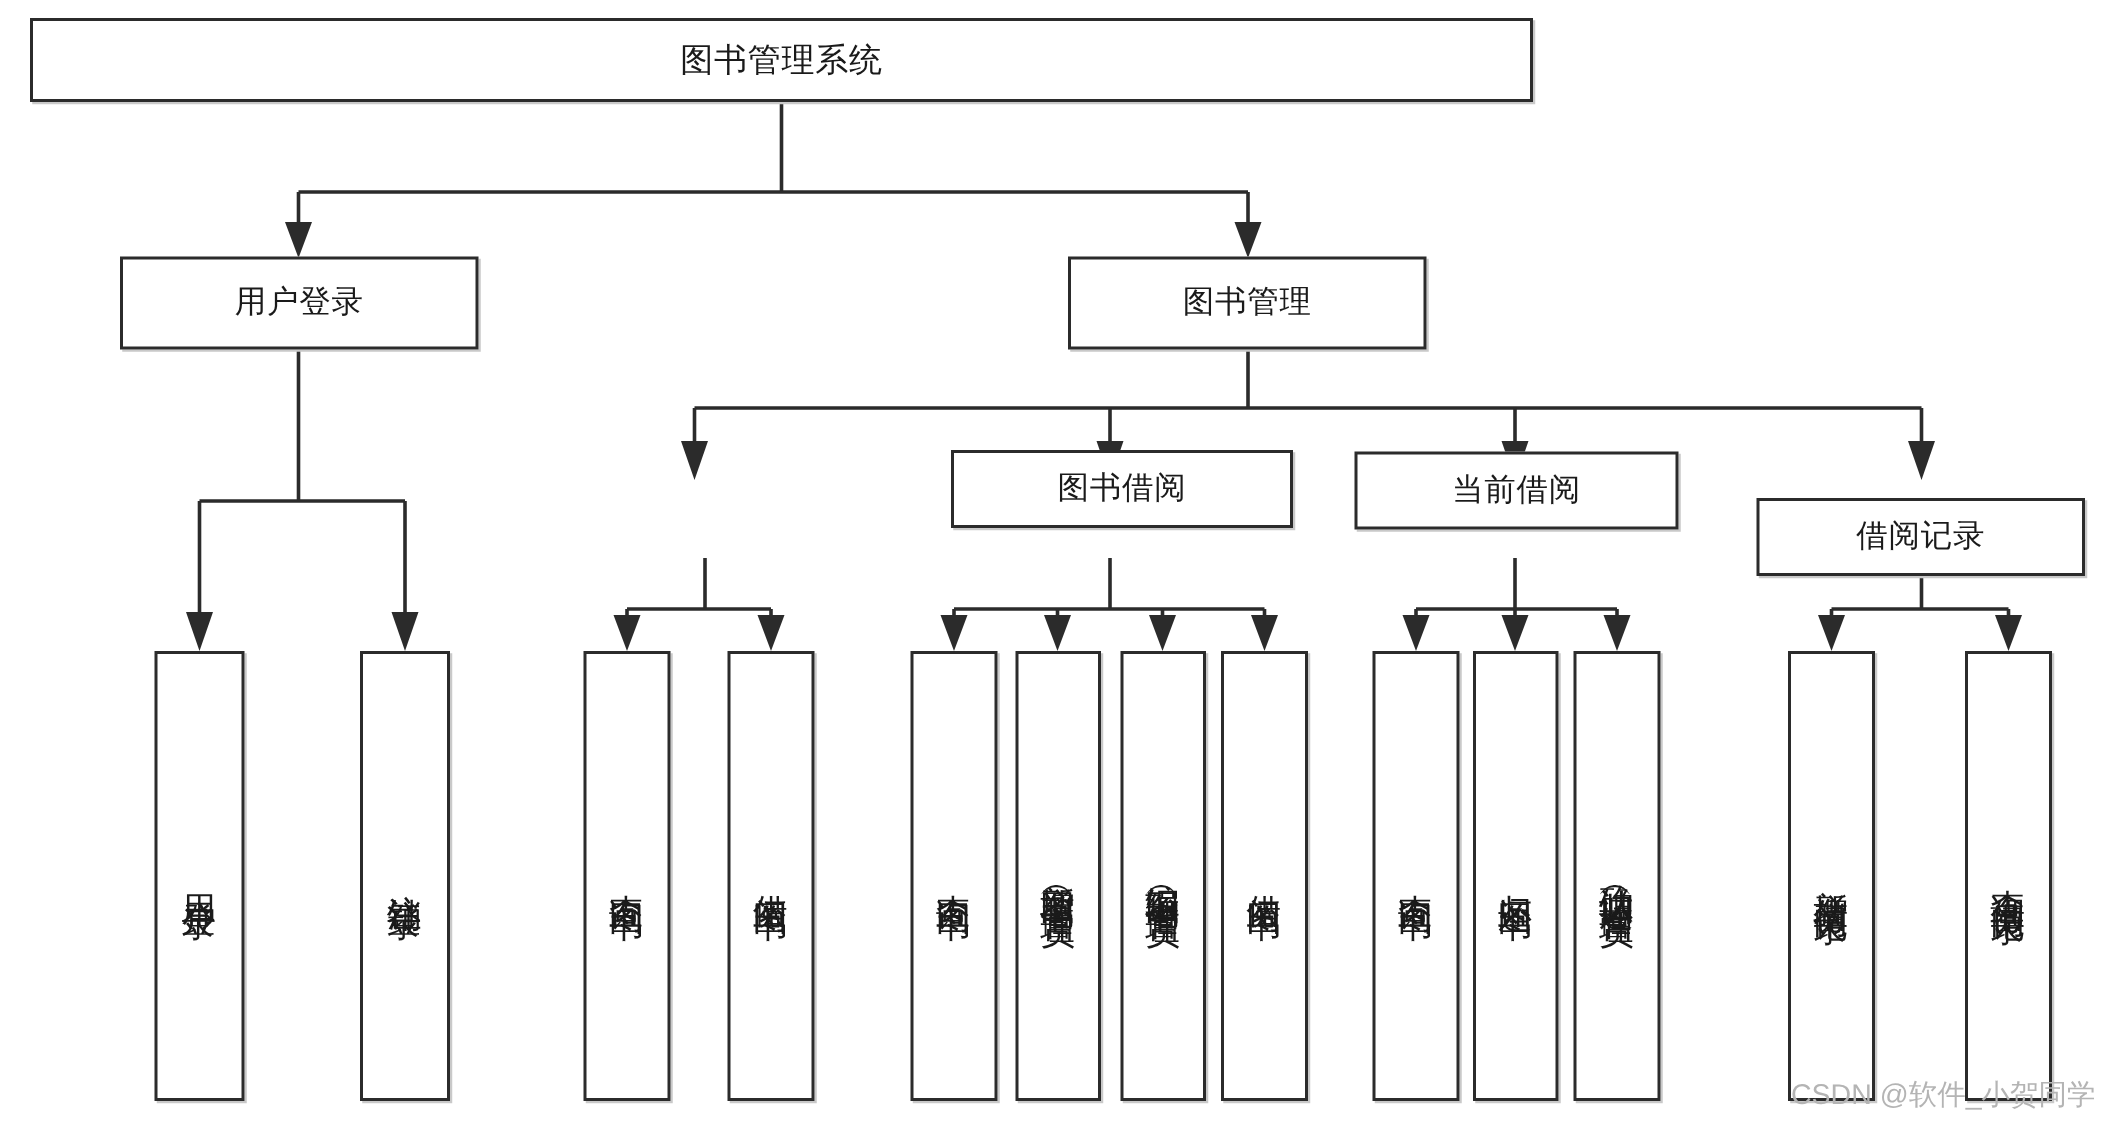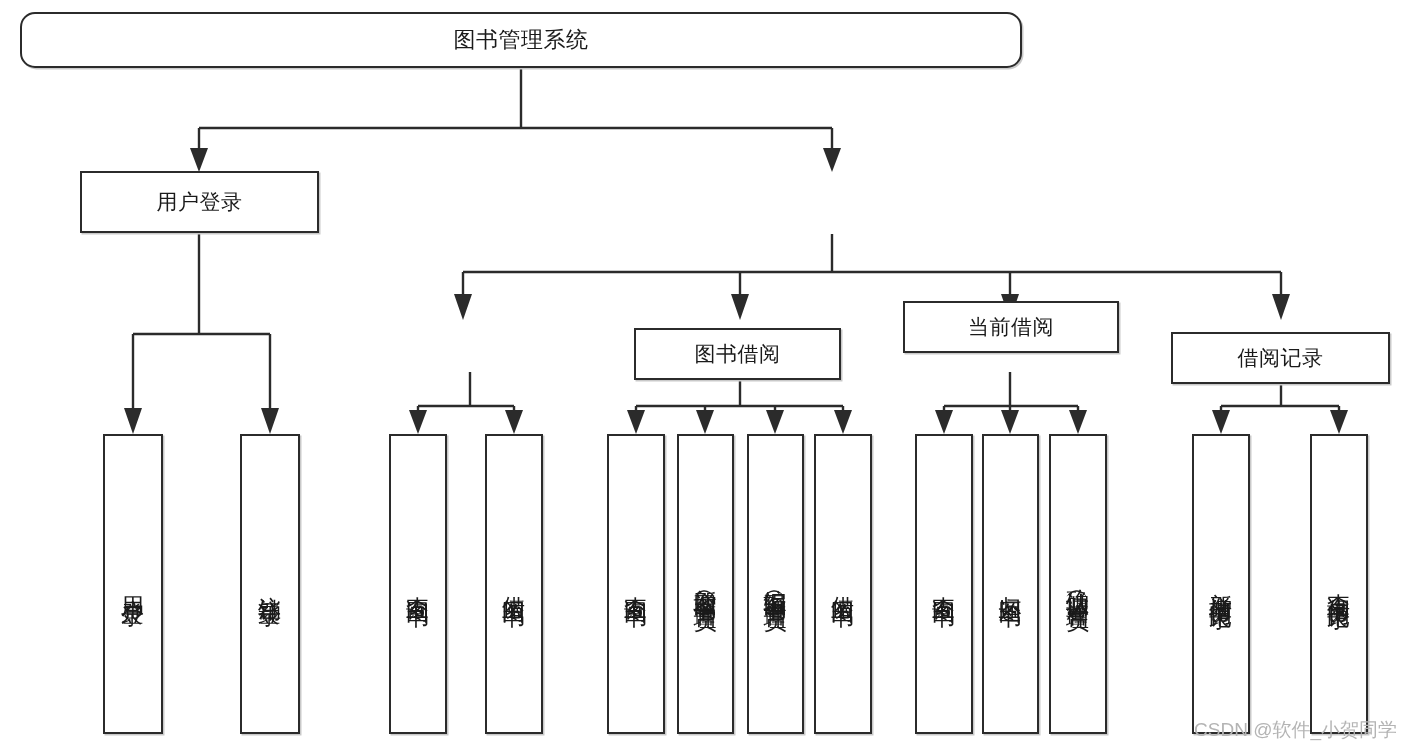"图书管理系统" div.node { border-radius: 15px -> none }
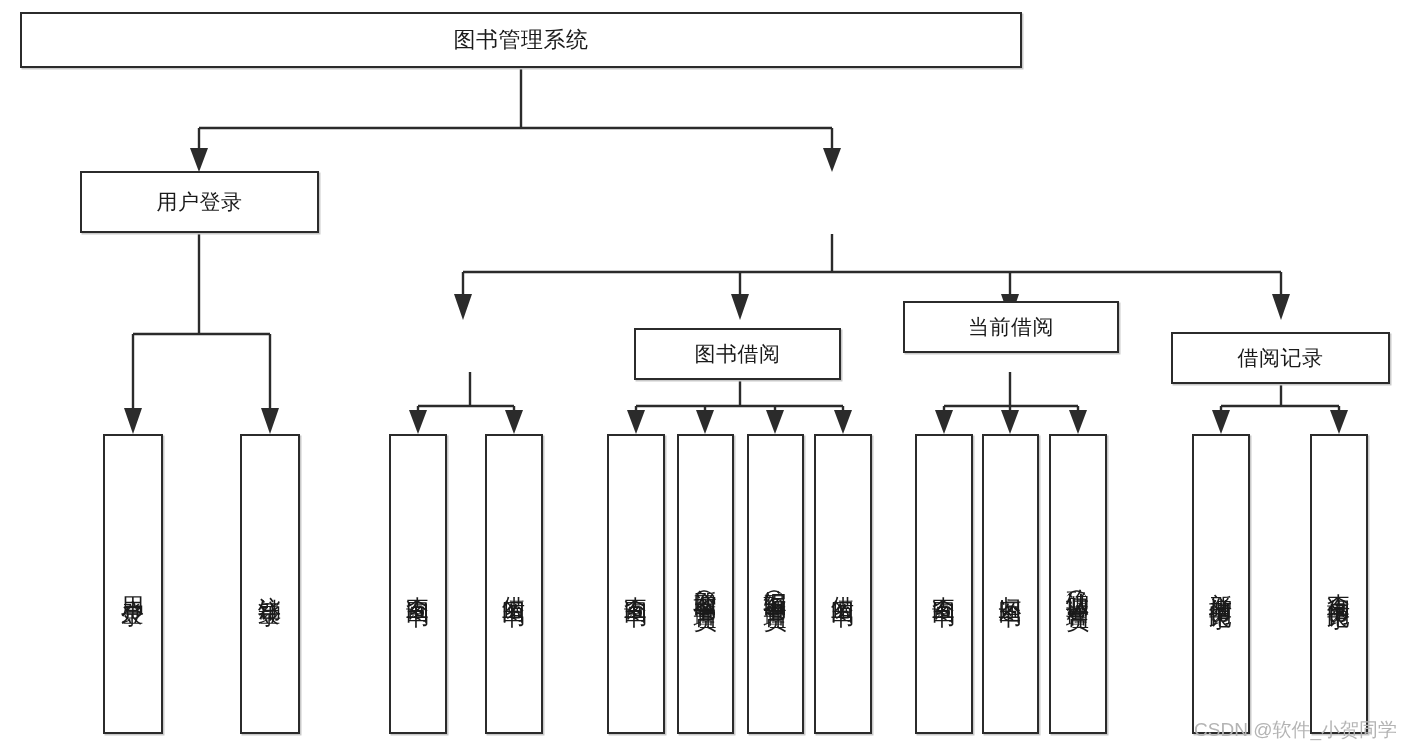"图书管理" div.node { html: none -> <div> <span>图书管理</span> </div> }
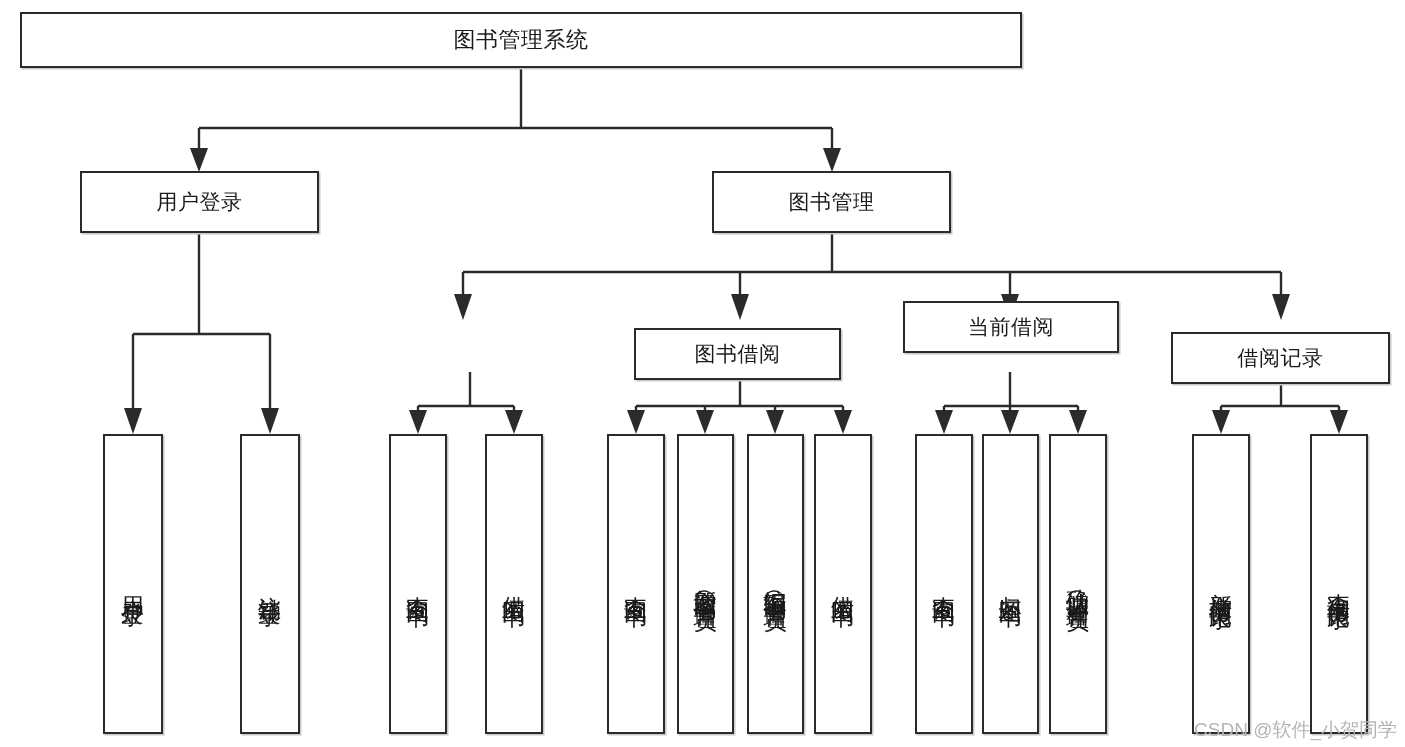"图书借阅" div.node { top: 328px -> 300px; width: 207px -> 228px }
